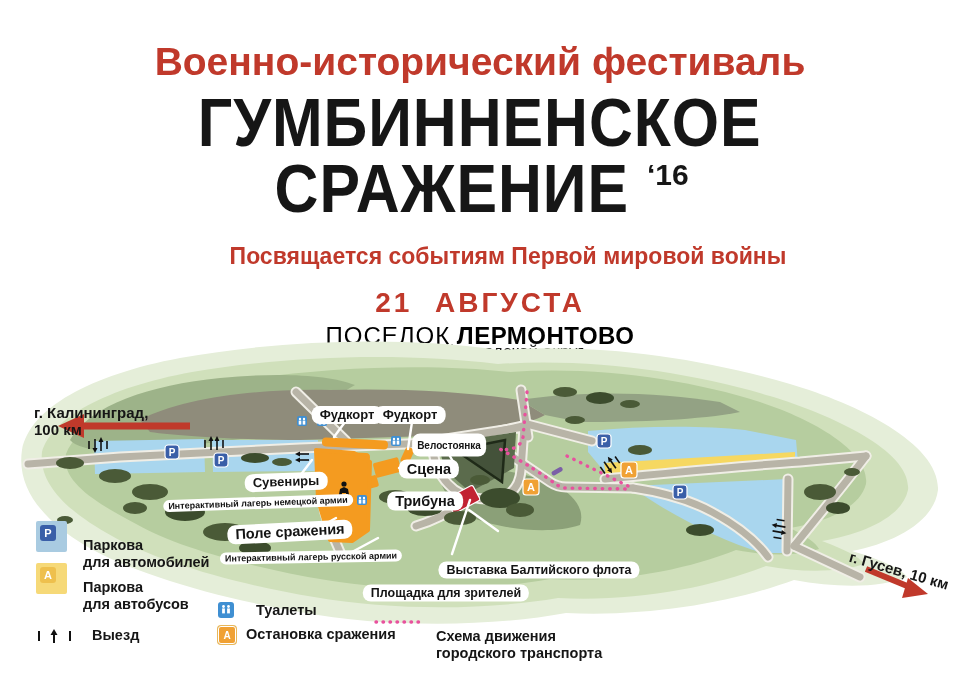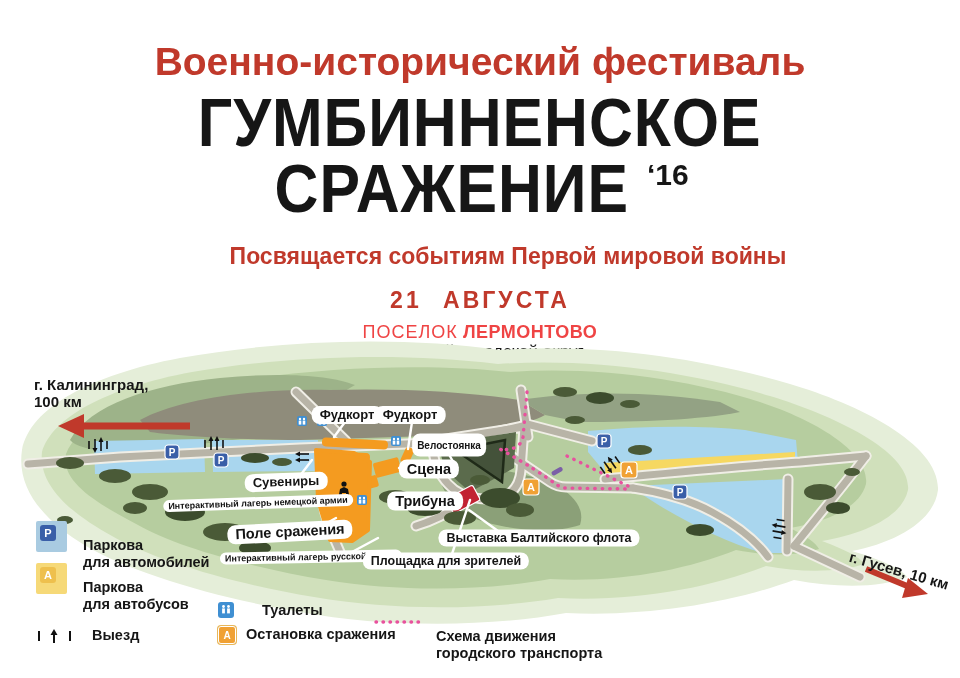"21 АВГУСТА" .date-line { font-size: 23px -> 28px }
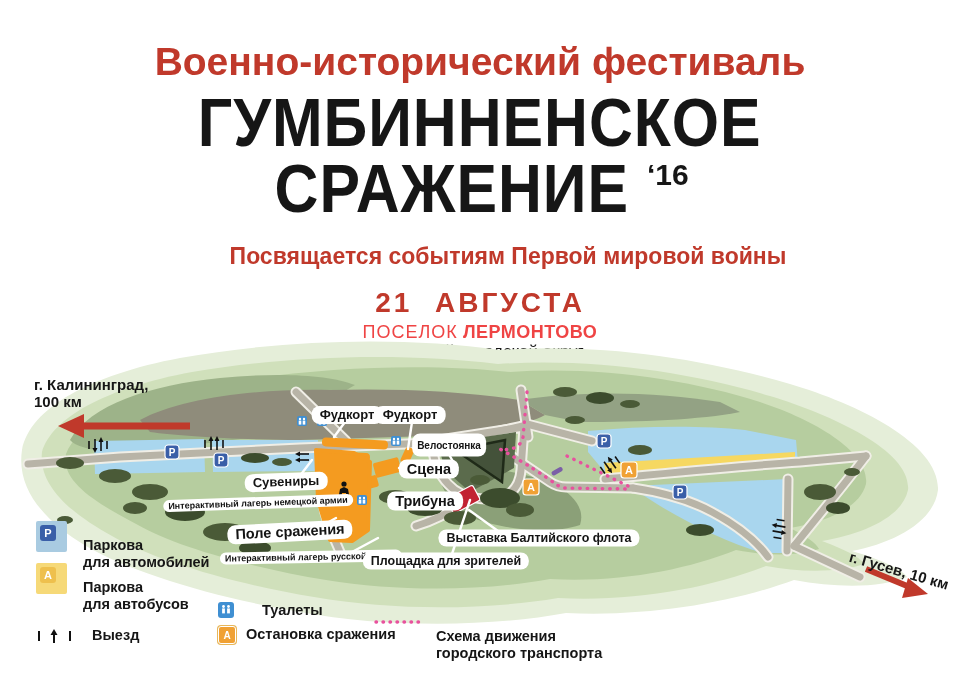"ПОСЕЛОК ЛЕРМОНТОВО" .location-line { color: #ef4444 -> #000000; font-size: 18px -> 24px }
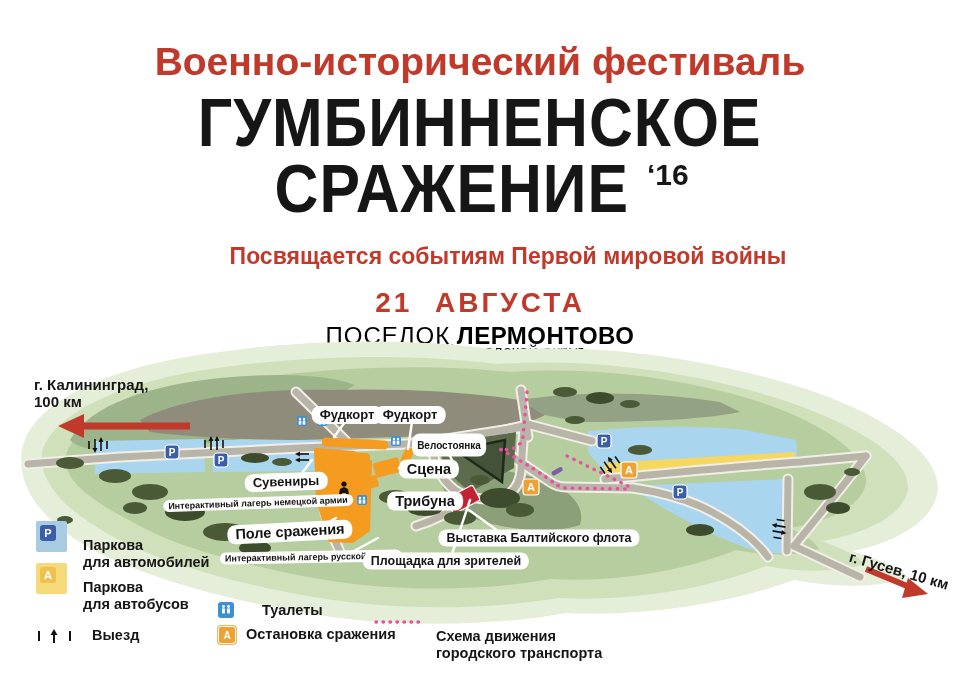"г. Калининград," .dir-kaliningrad { top: 376px -> 404px }
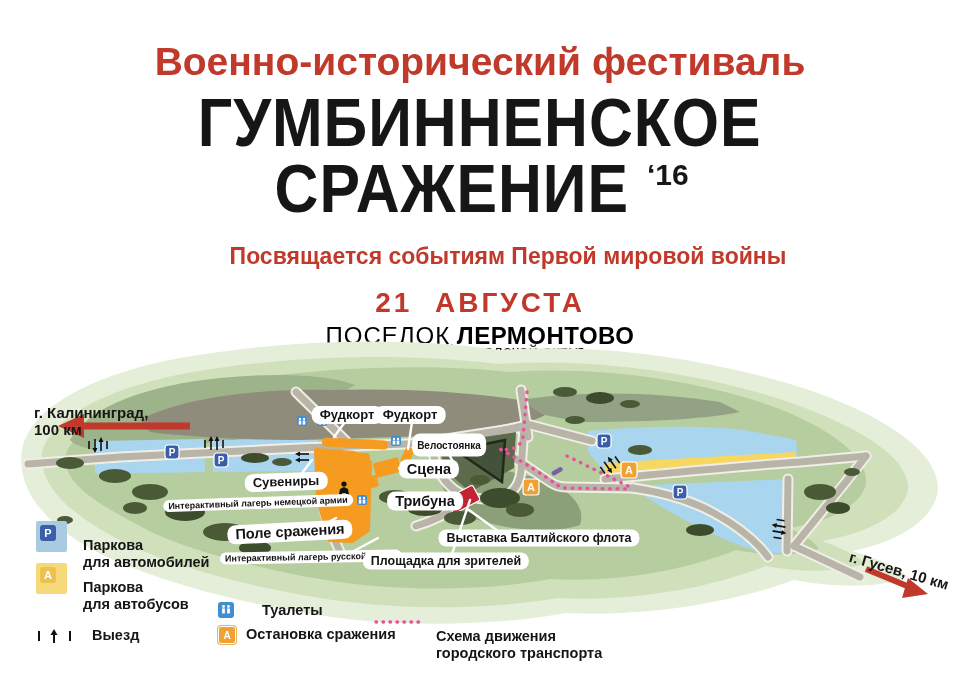"Выставка Балтийского флота" .co-12 { margin-top: none -> 32px }
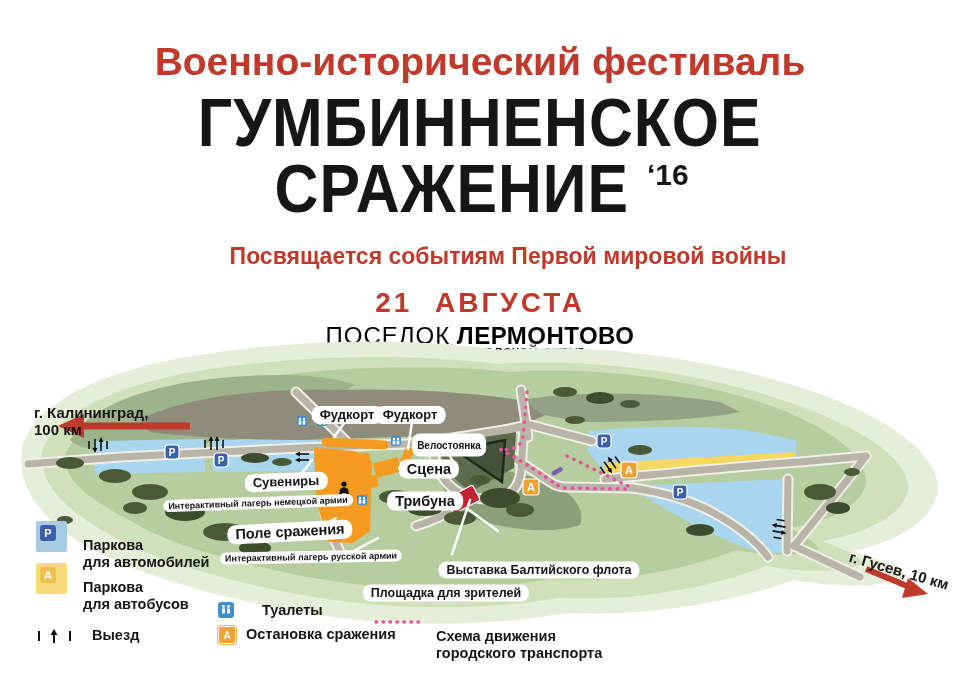"Туалеты" div.legend-item { gap: 28px -> 22px }
